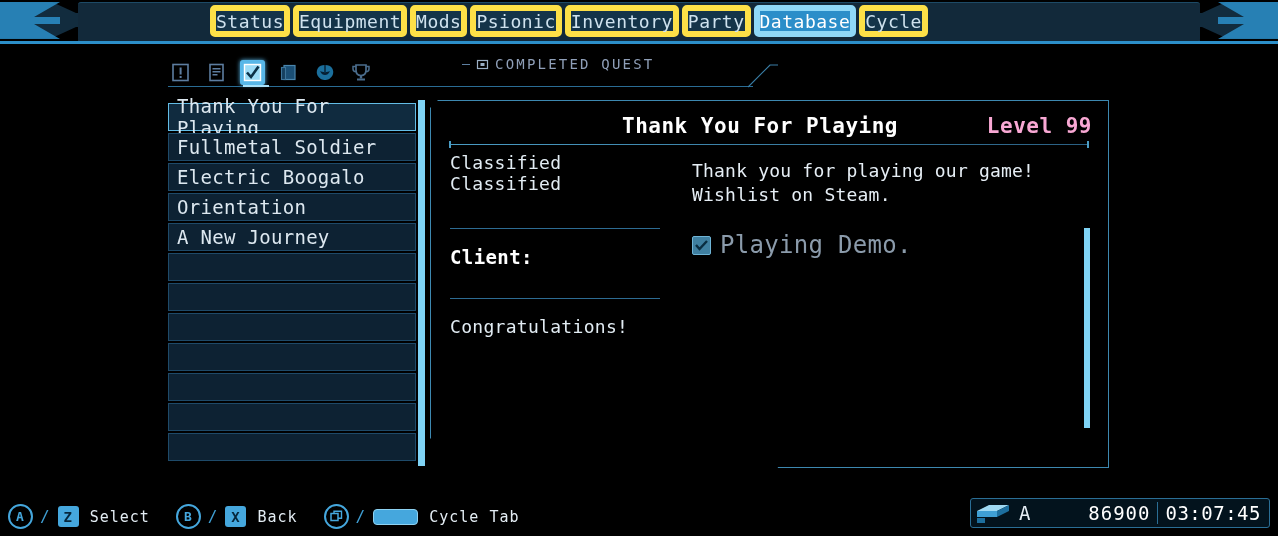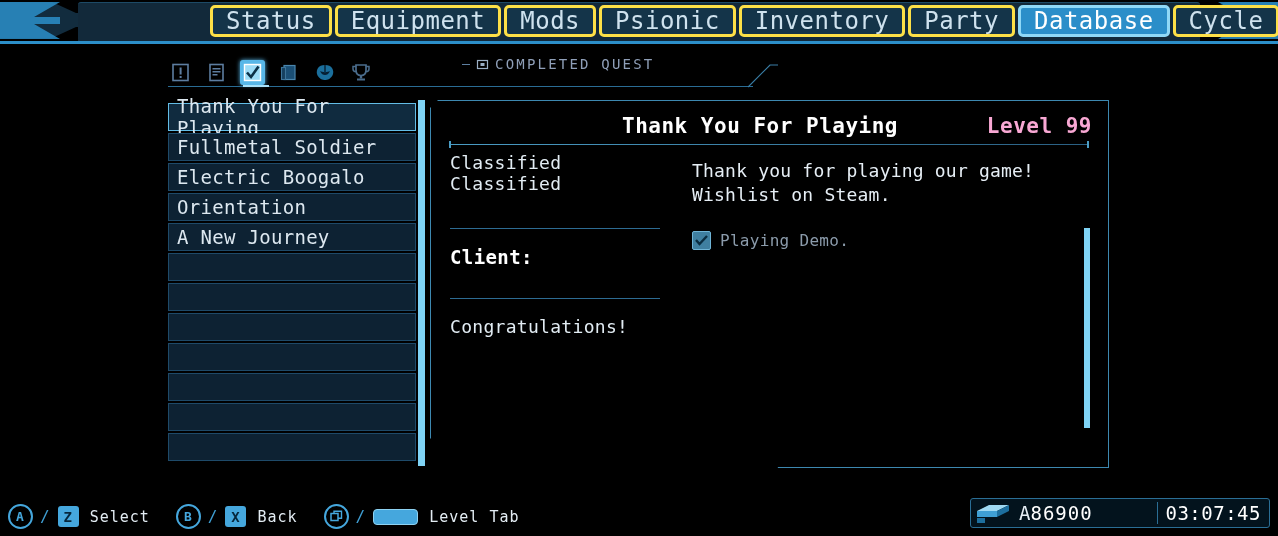"Status" .tab { border: 3px solid #fde047 -> 6px solid #fde047; font-size: 24px -> 18px; padding: 0 13px -> 0 0 }
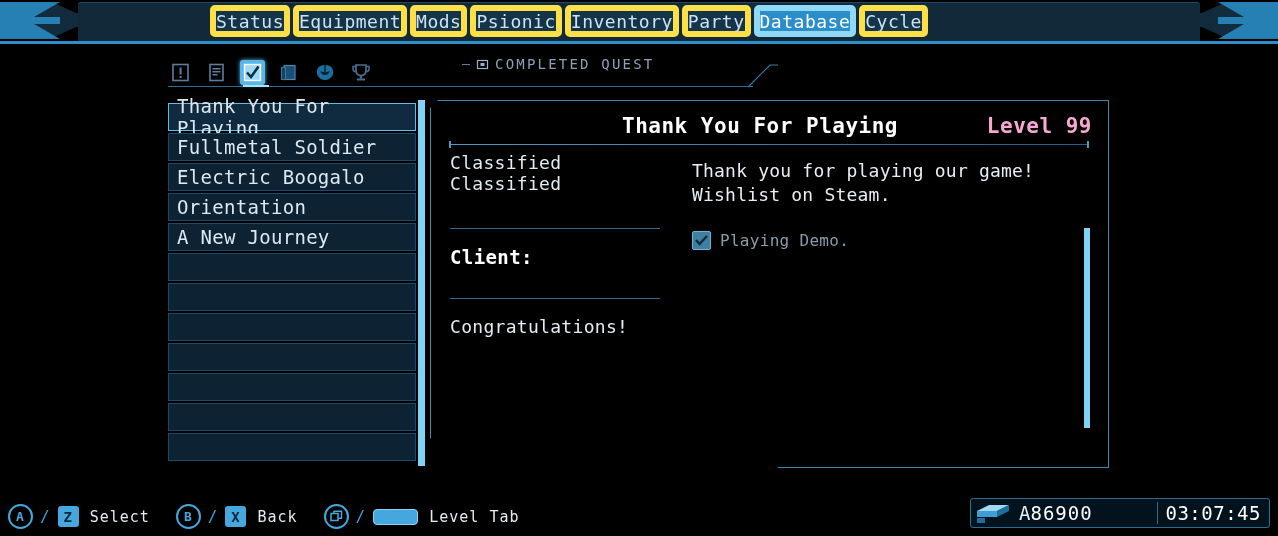"Playing Demo." #objective { font-size: 16px -> 24px }
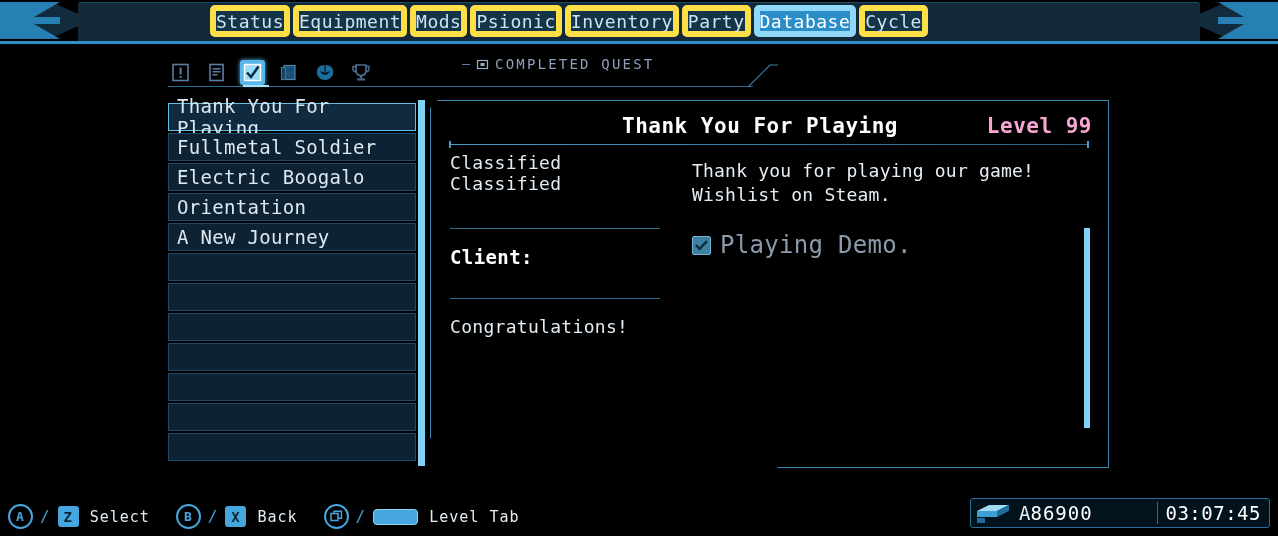"Level Tab" span.plabel { text: Level -> Cycle }
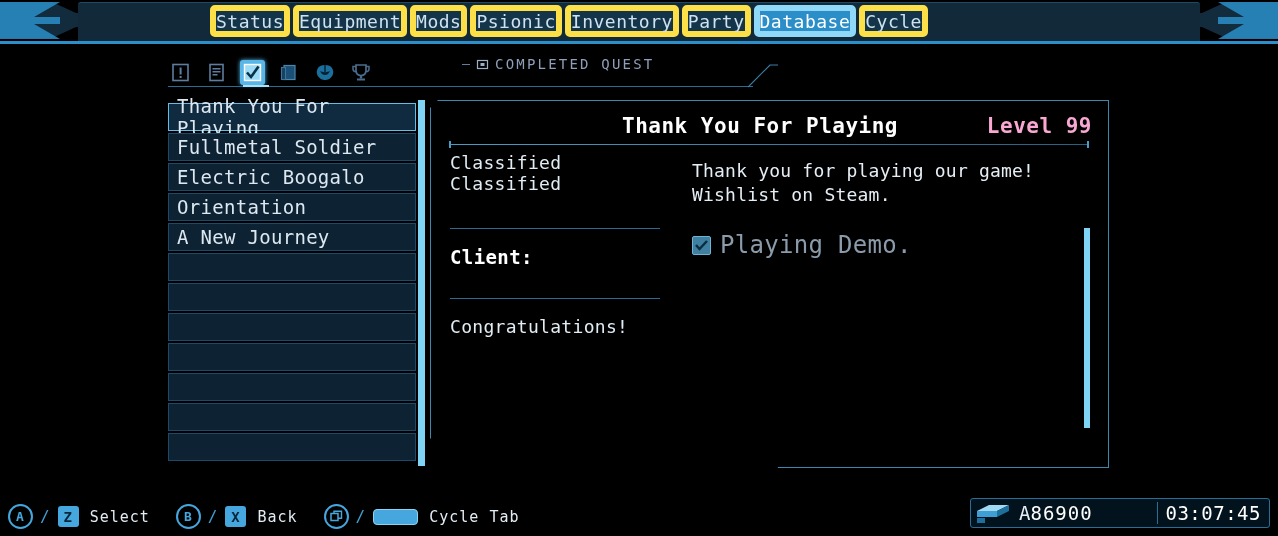"86900" #hud-amount { text-align: none -> right }
